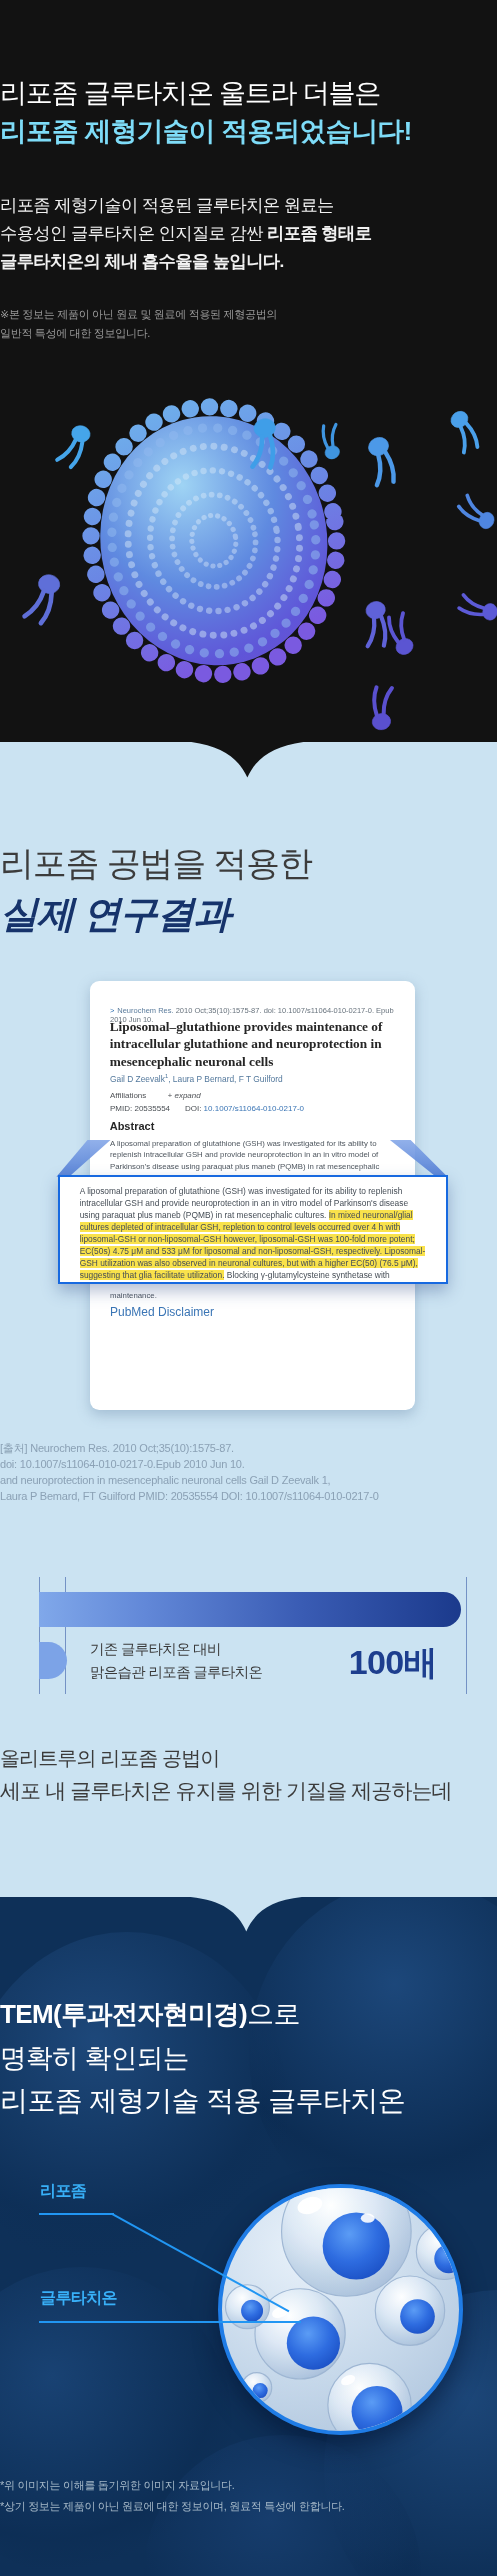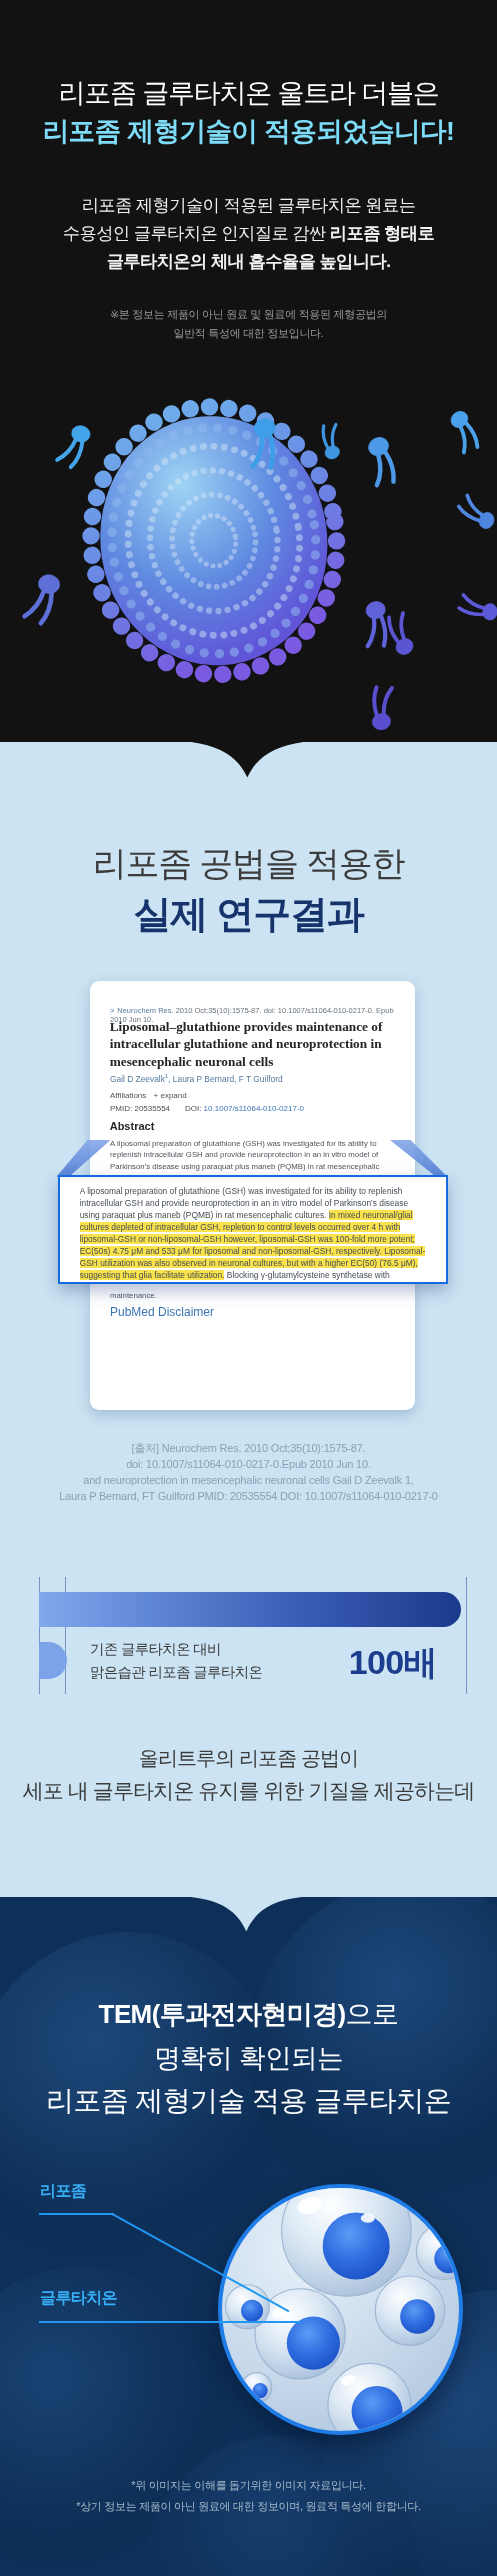"리포좀 글루타치온 울트라 더블은" .ctr { text-align: center -> none }
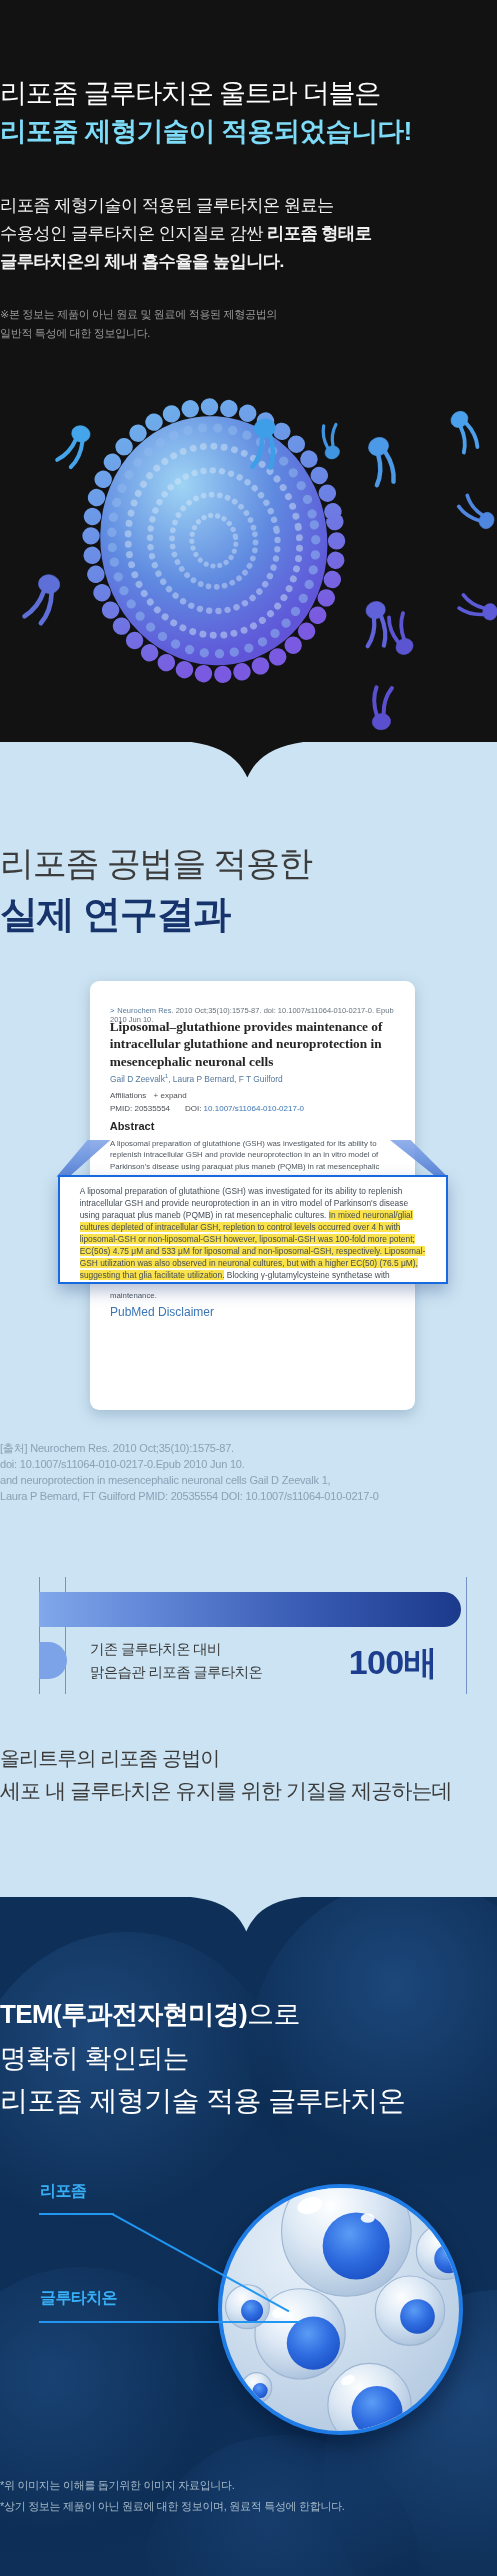"실제 연구결과" .res-title2 { font-style: none -> italic }
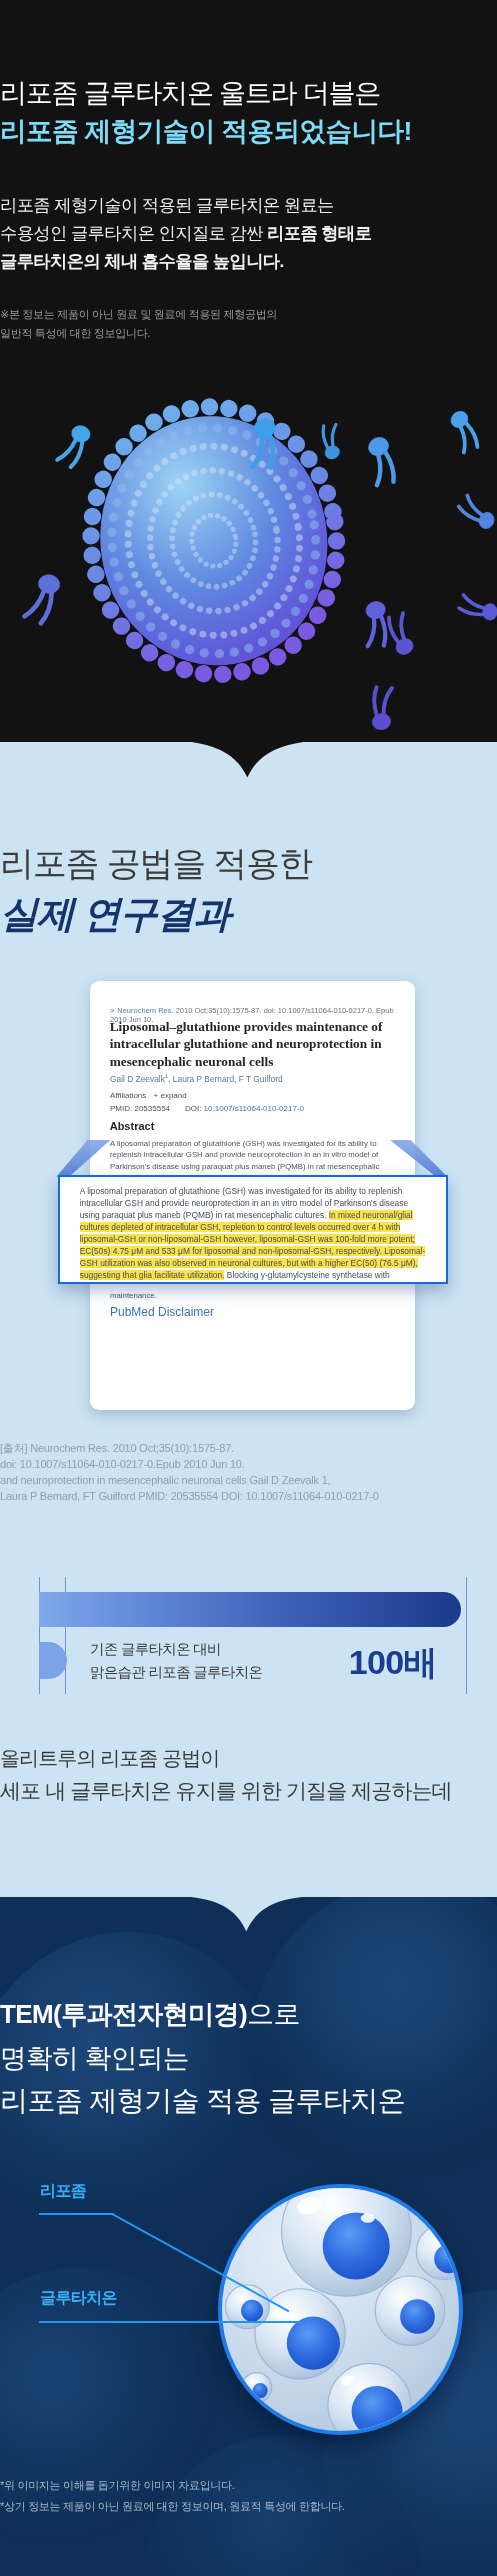"+ expand" .pc-affil .expand { font-style: none -> italic; margin-left: 5px -> 19px }
